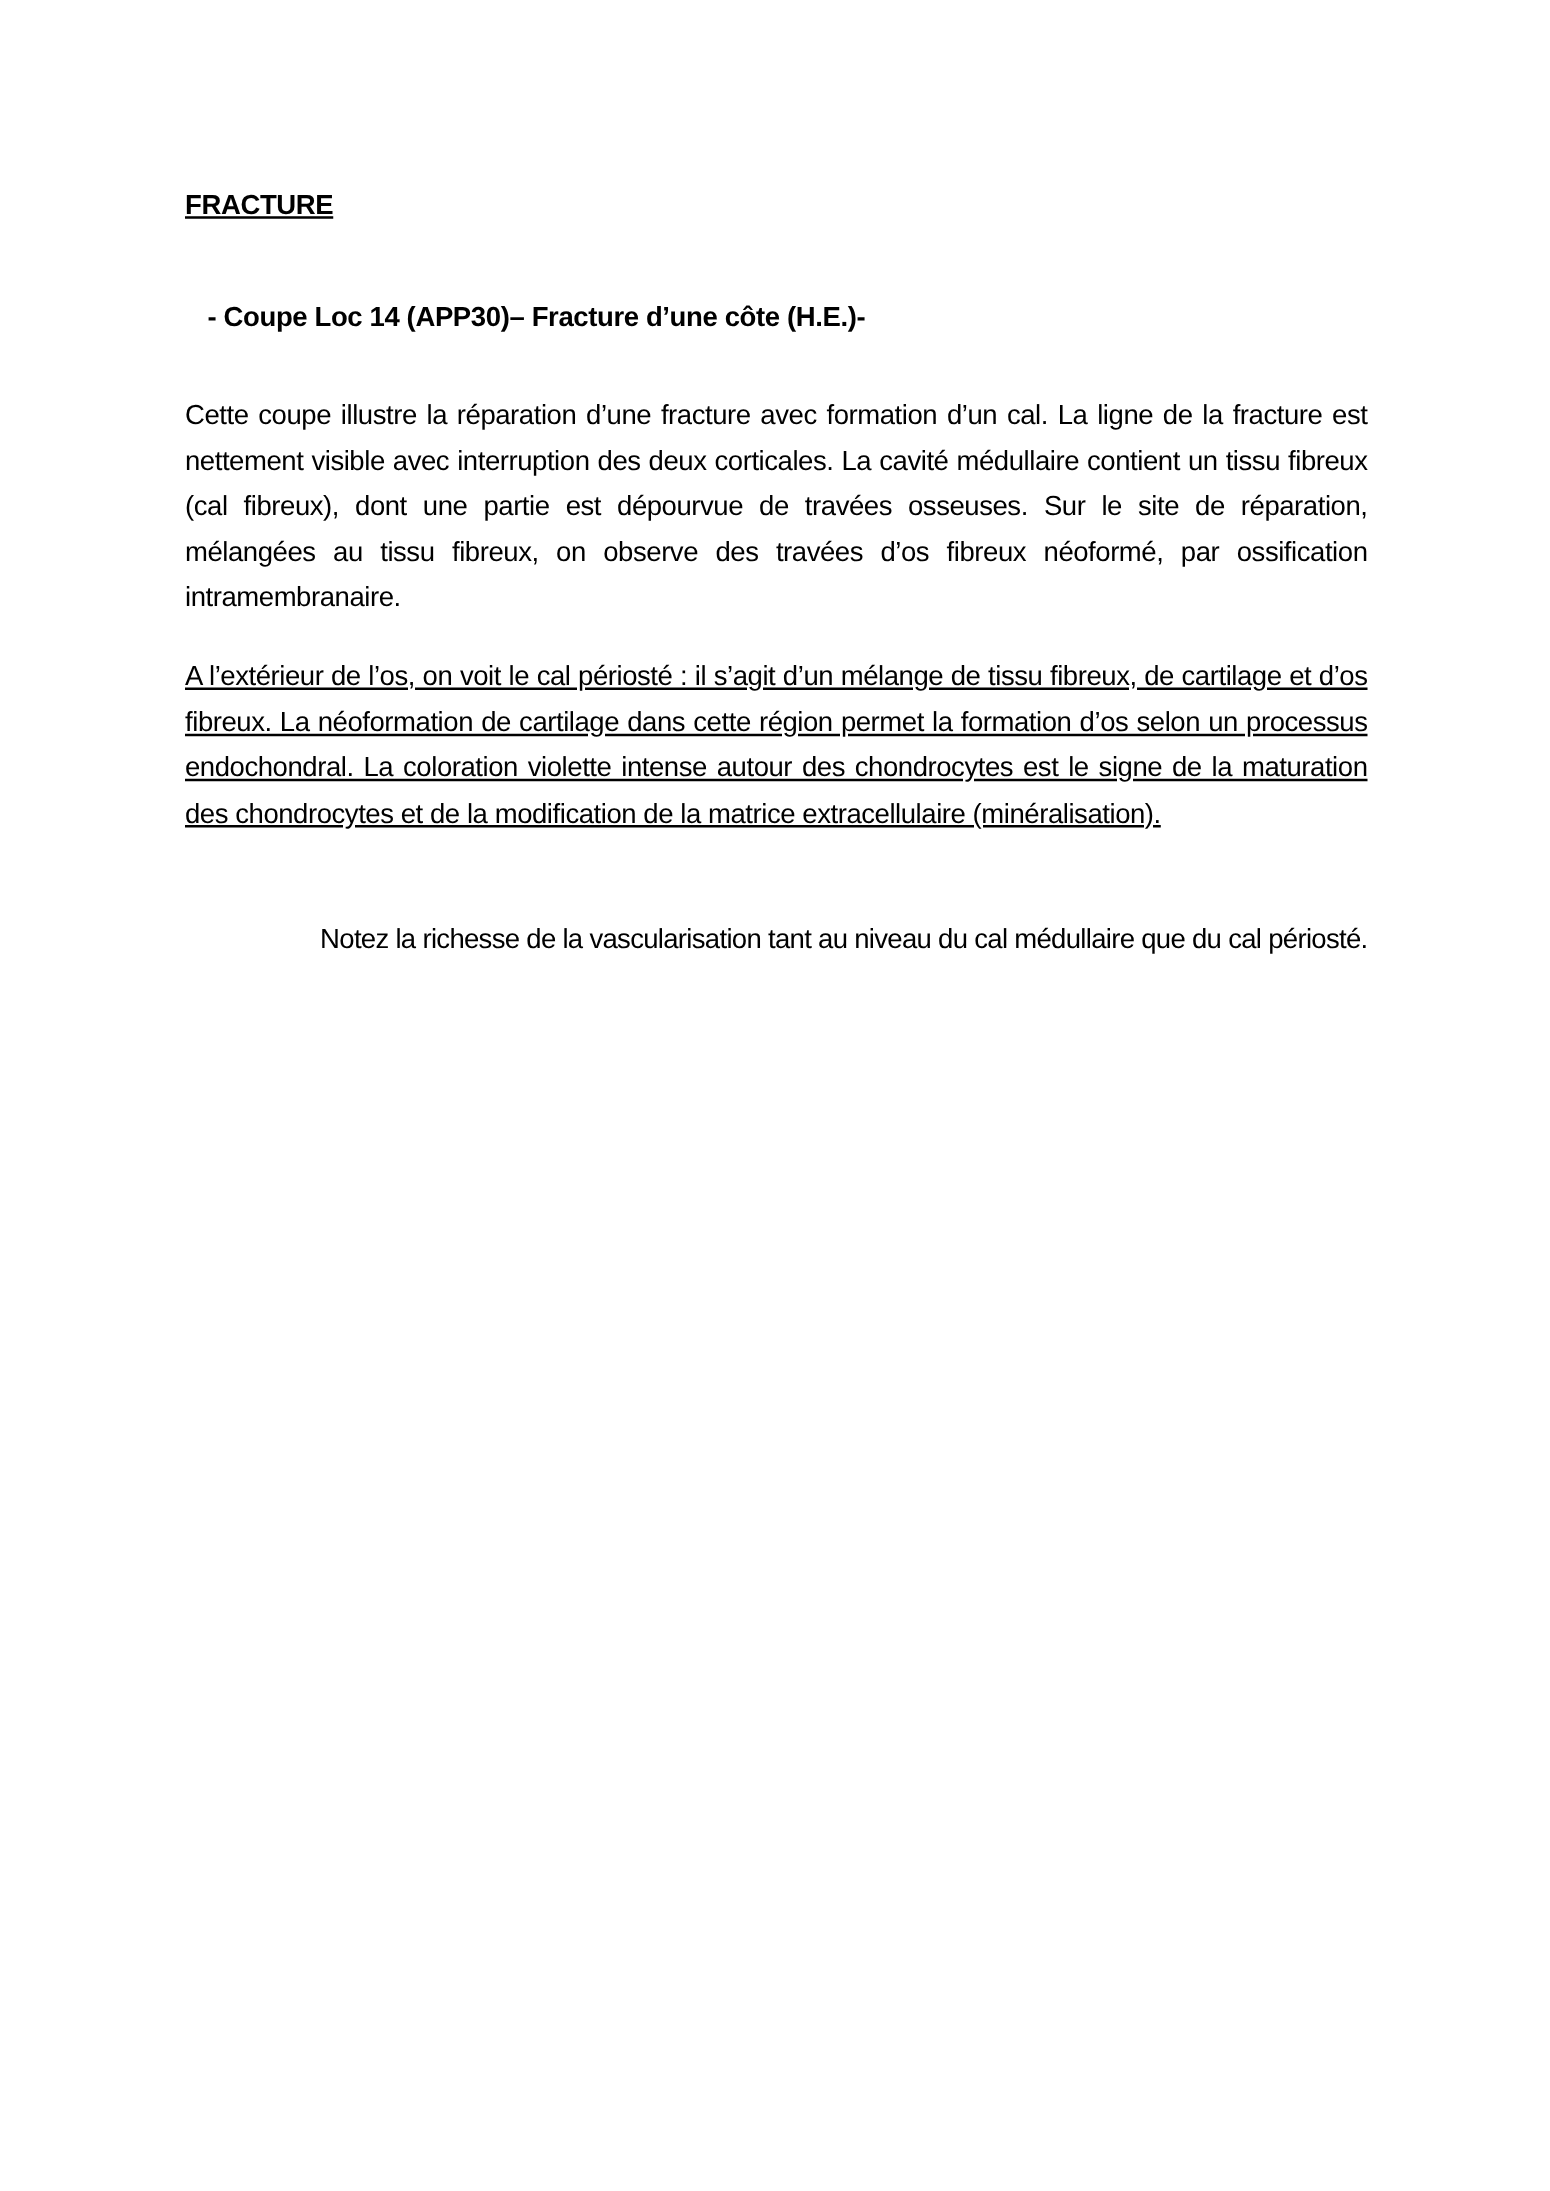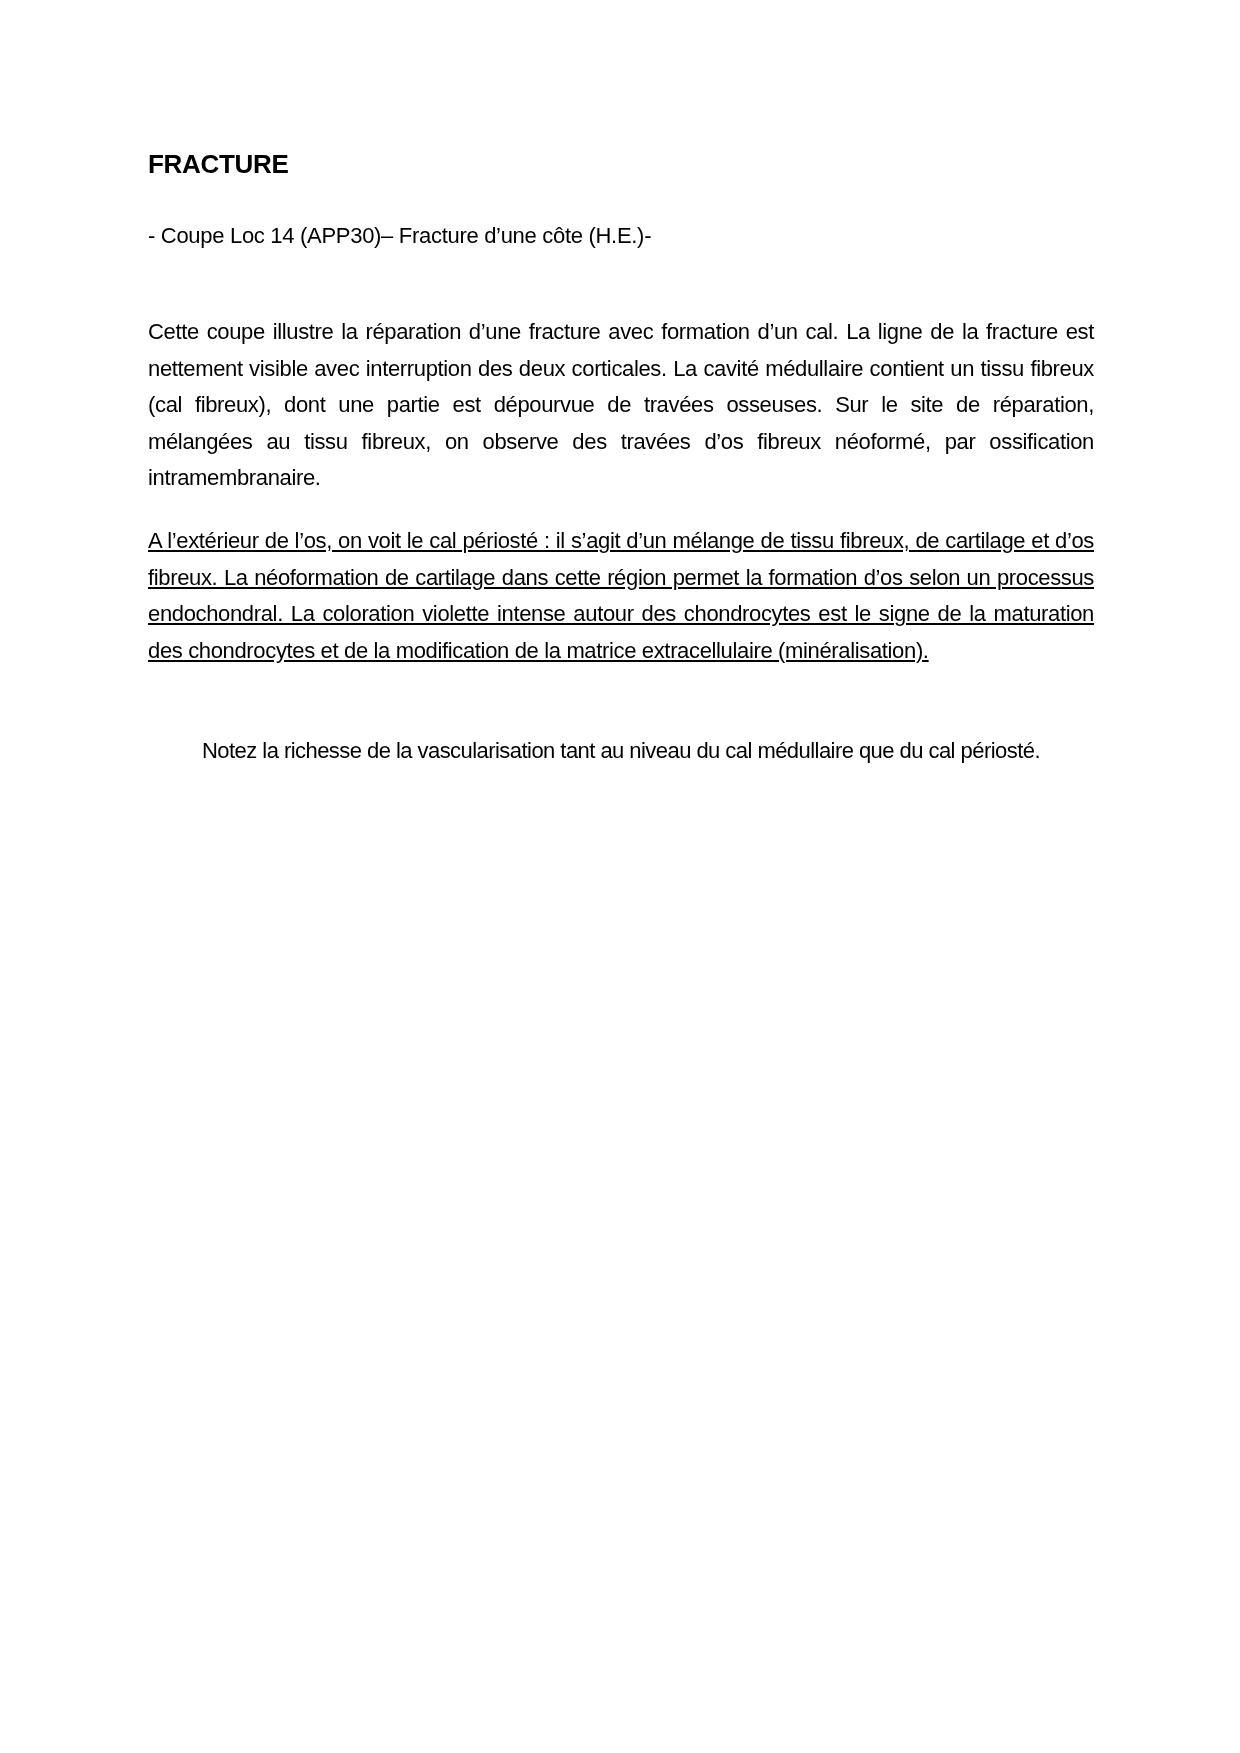"FRACTURE" .title { font-size: 26px -> 22px; text-decoration: none -> underline }
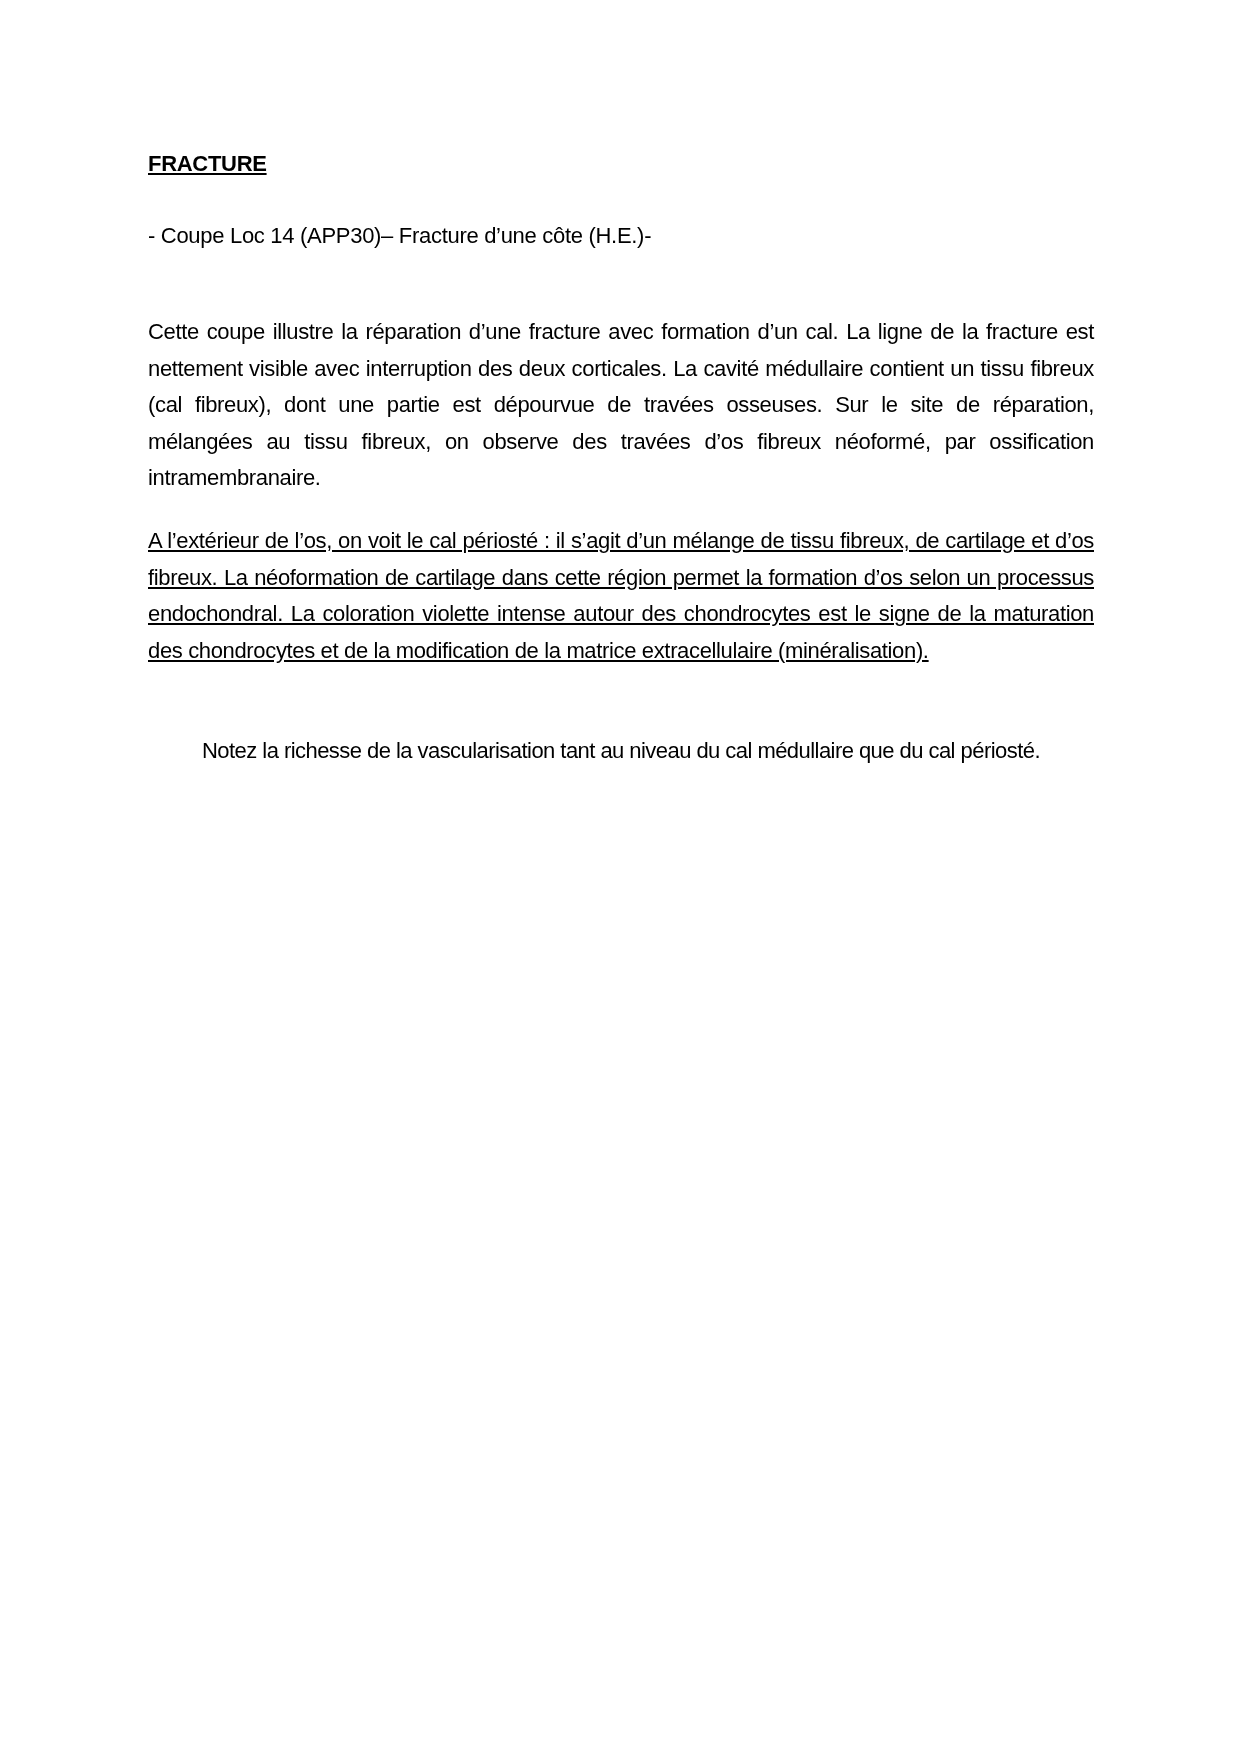"- Coupe Loc 14 (APP30)–" .subtitle { font-weight: normal -> bold; margin: 0 -> 18px }
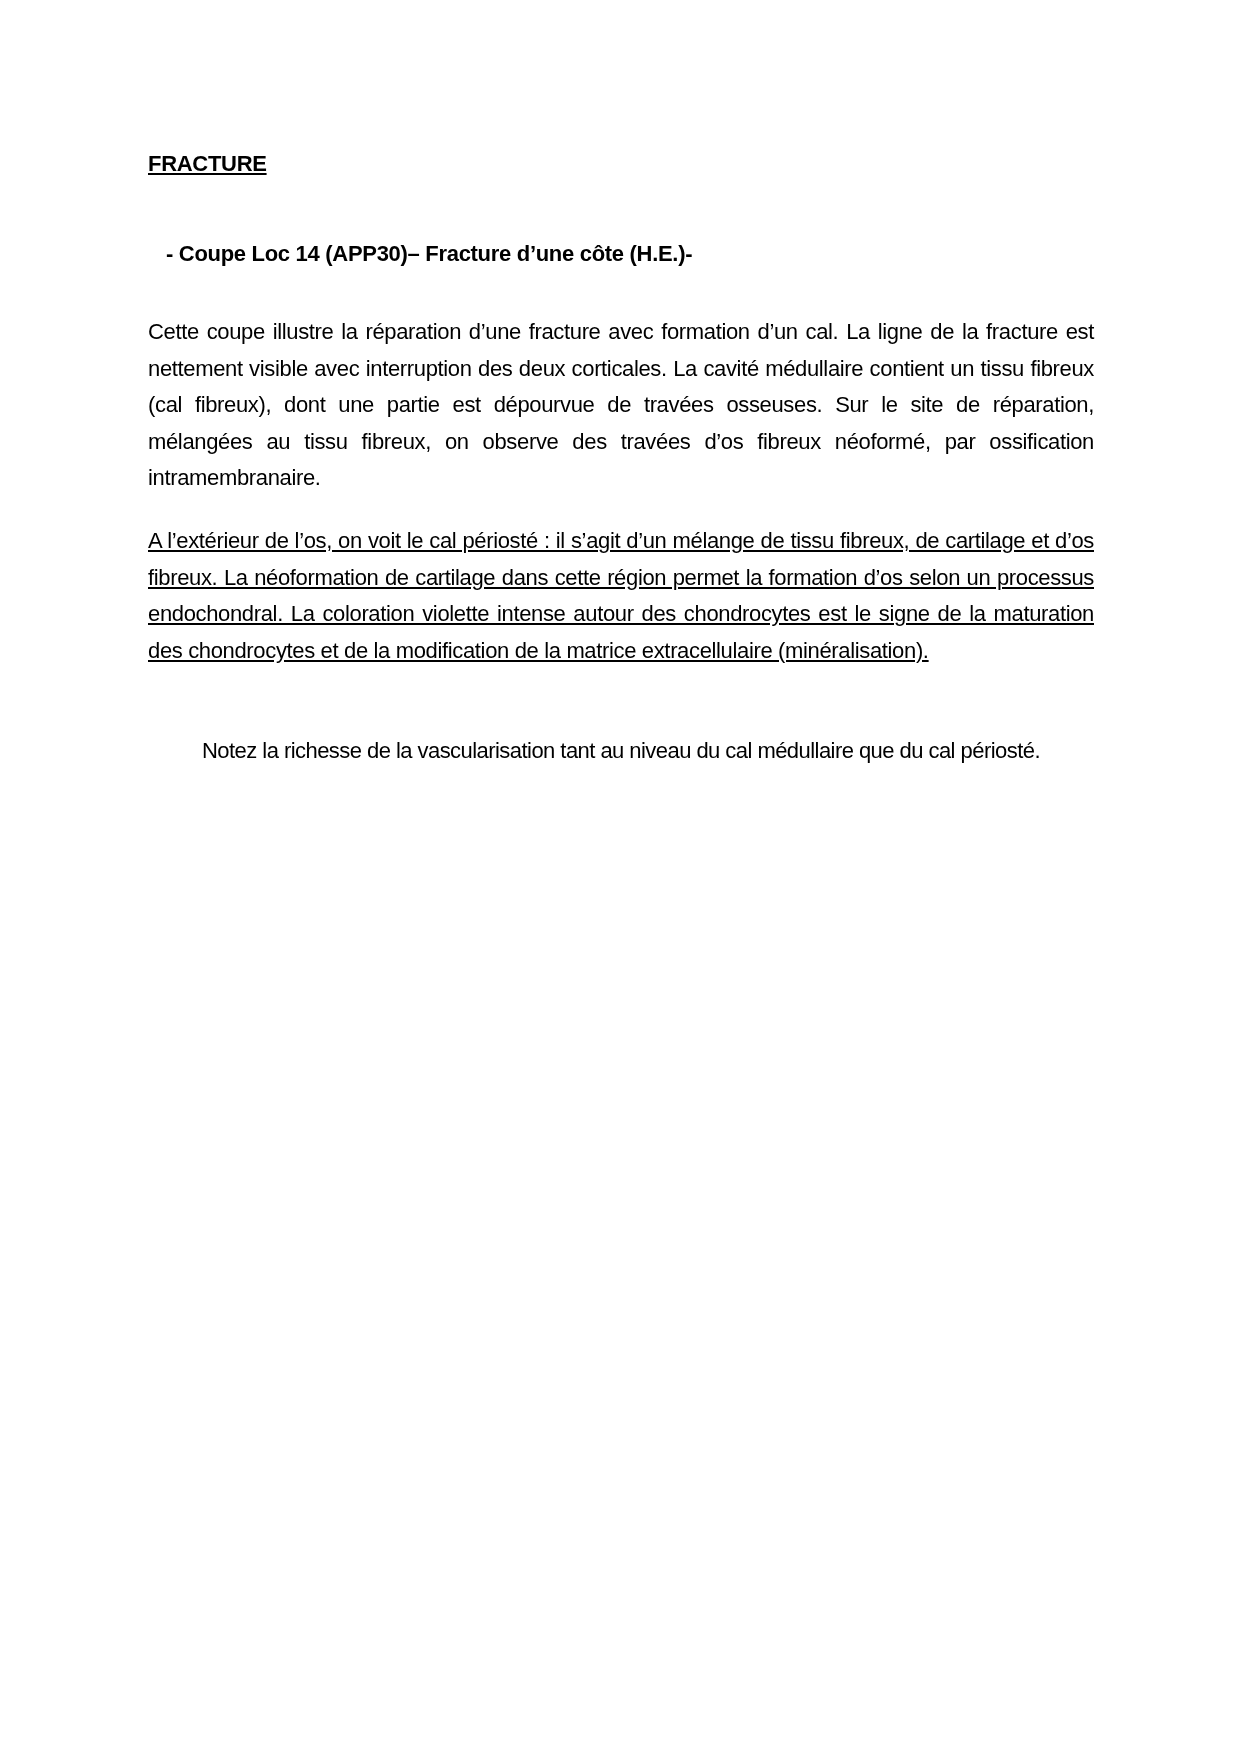"Notez la richesse de la" .p3 { text-align: center -> right }
